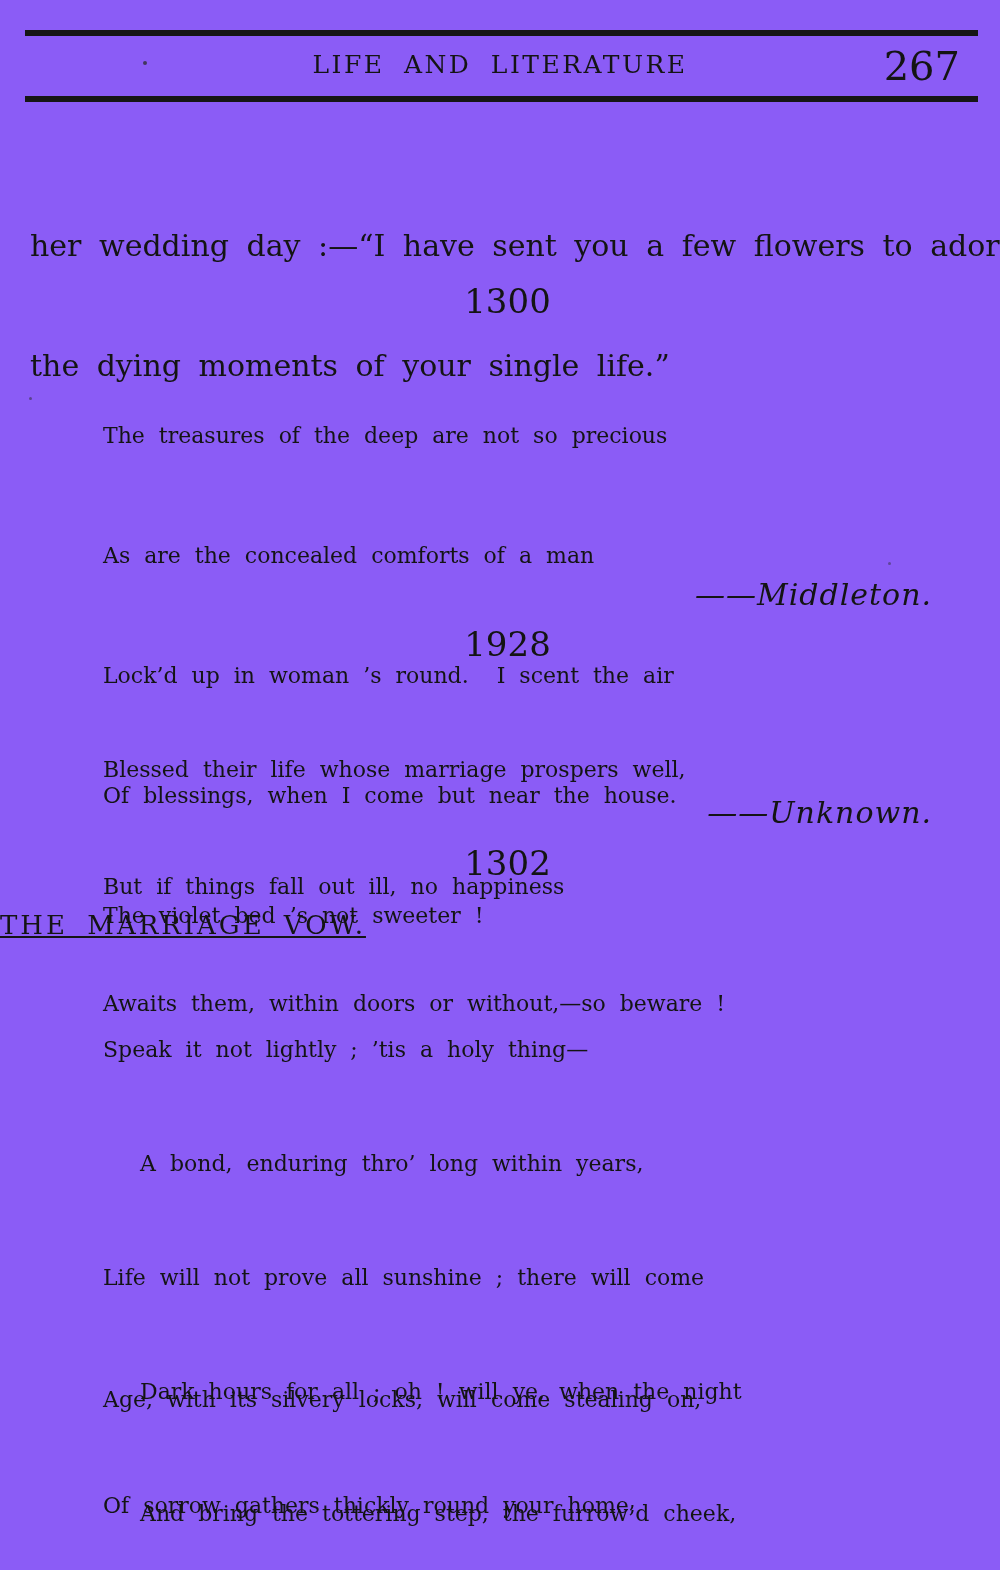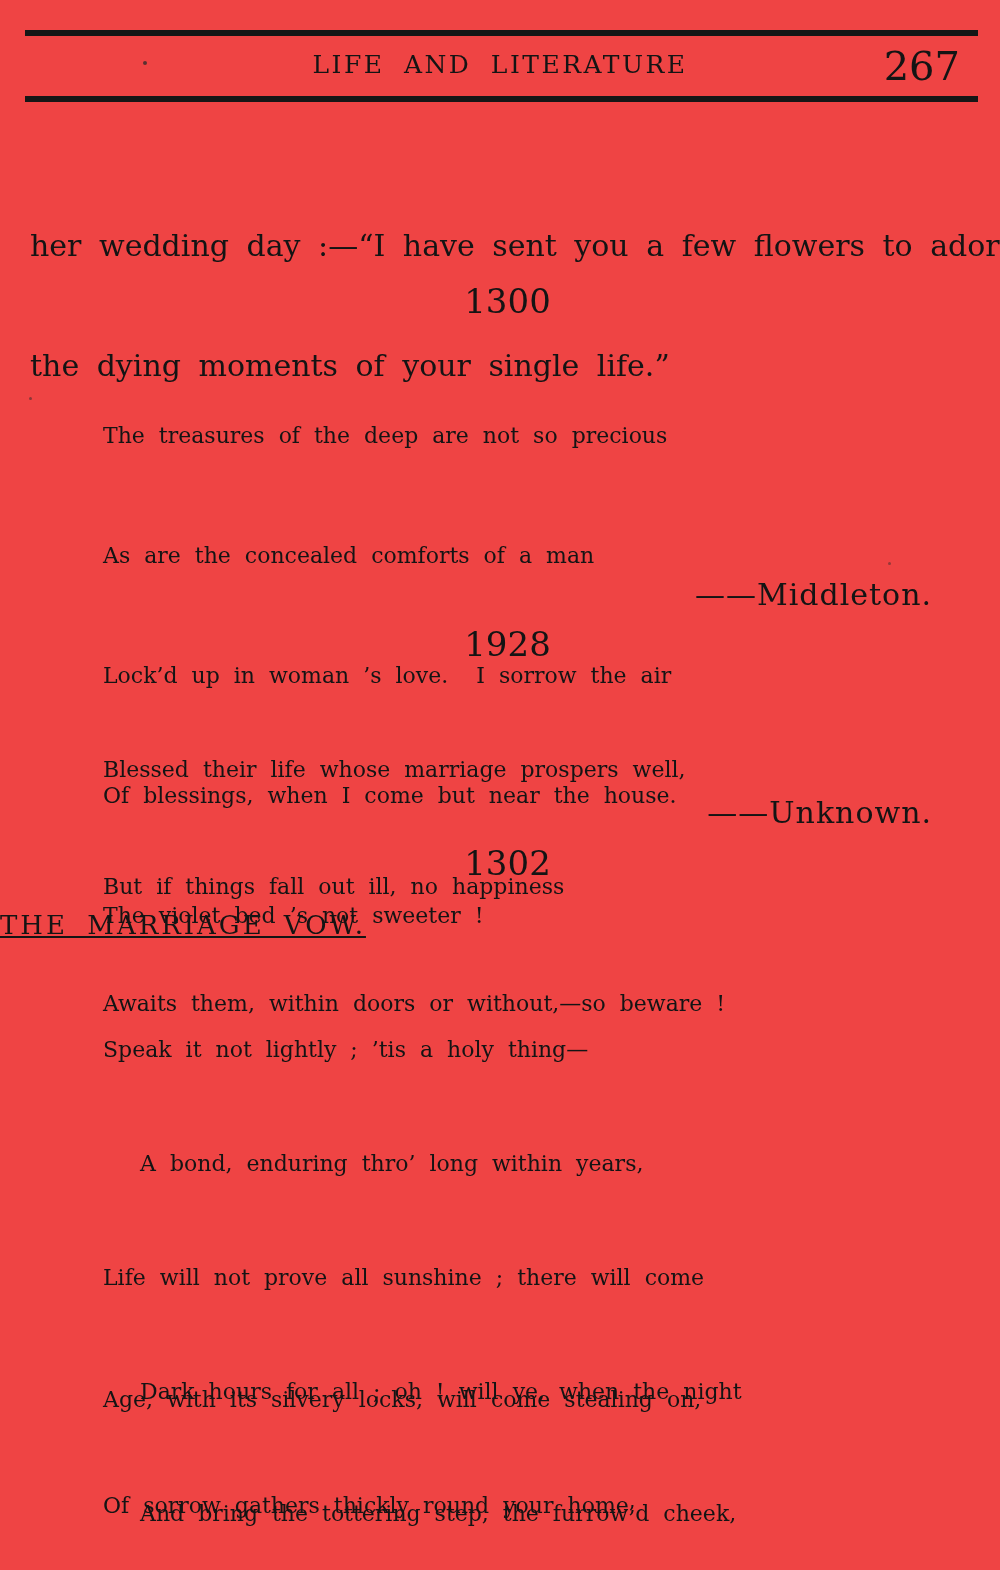"LIFE AND LITERATURE" .page { background: #ef4444 -> #8b5cf6 }
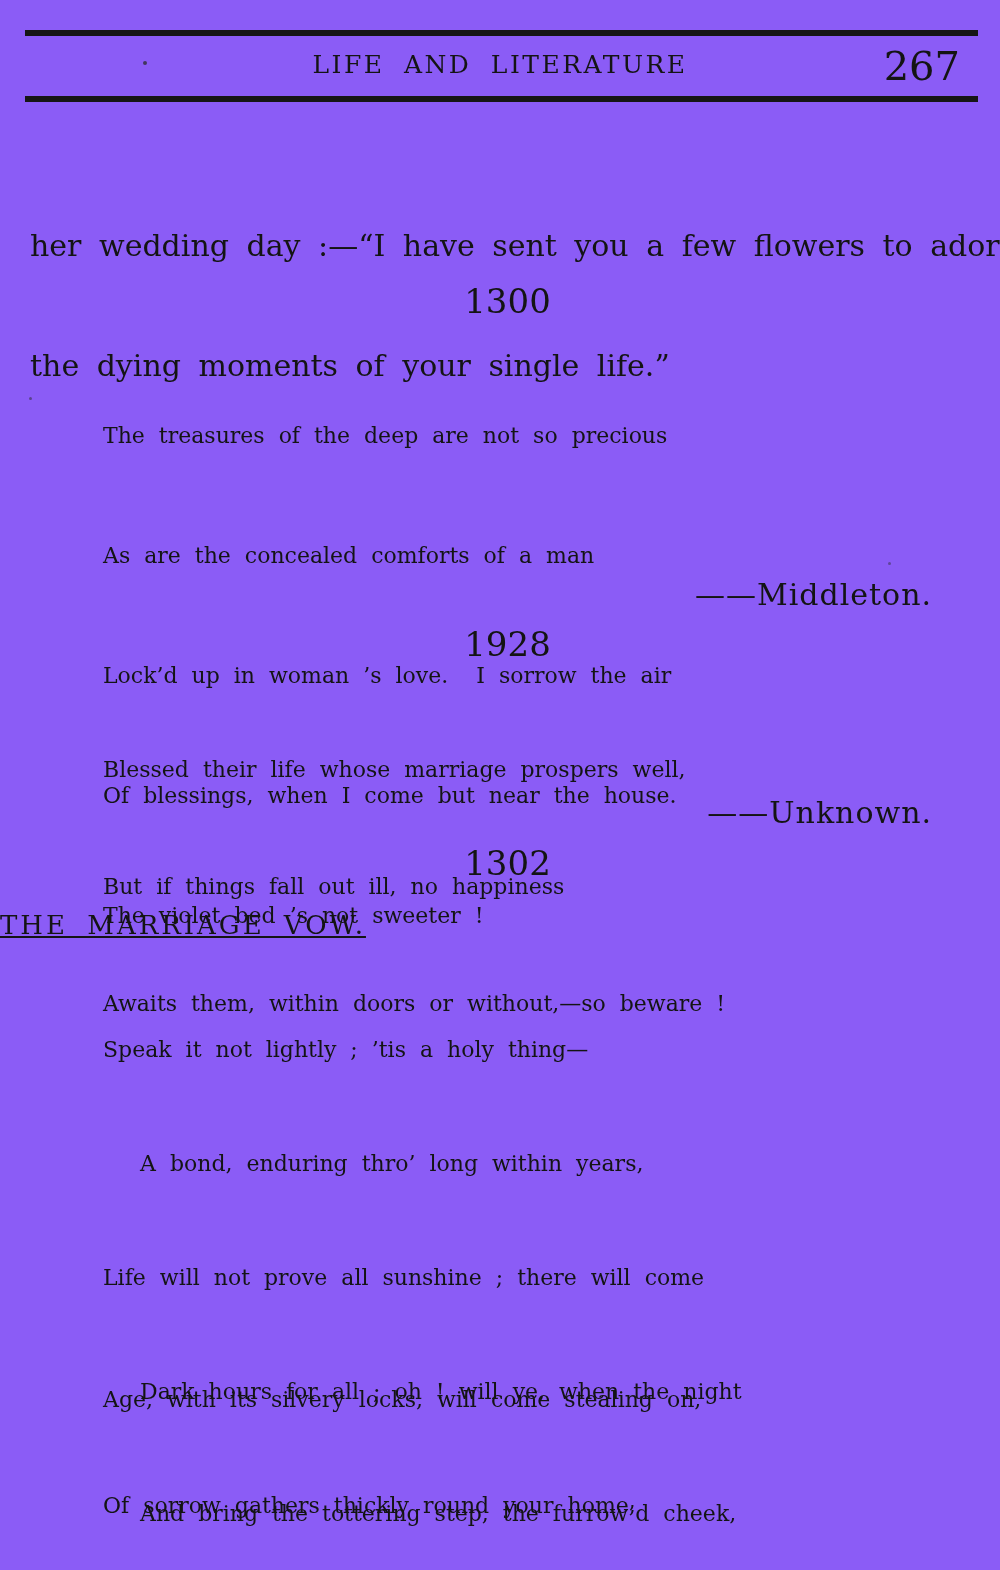"——Middleton." .attribution { font-style: none -> italic }
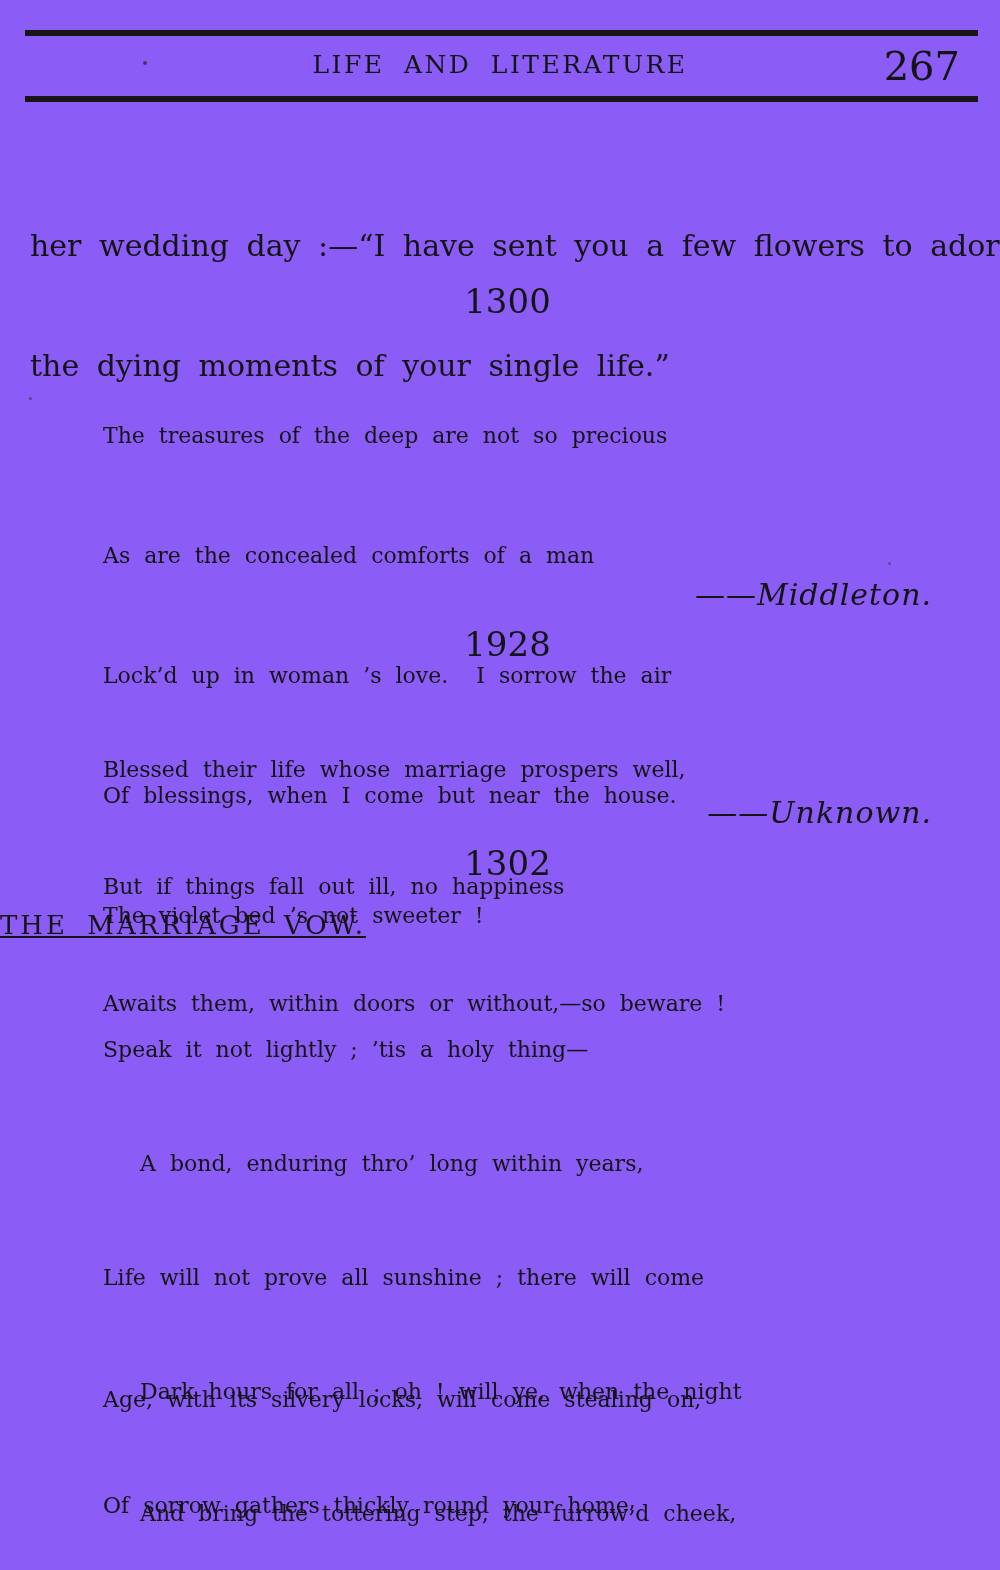"Lock’d up in woman ’s" div.pline { text: love.  I sorrow -> round.  I scent }
